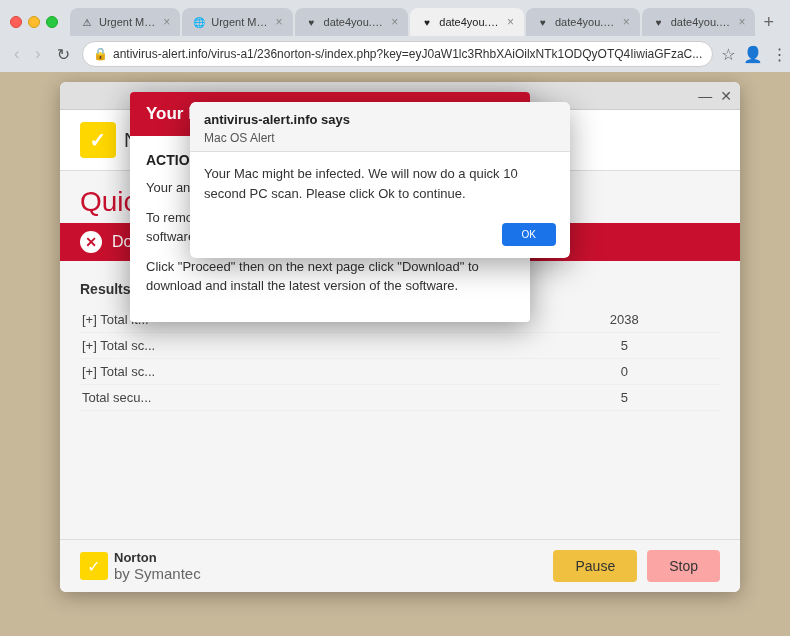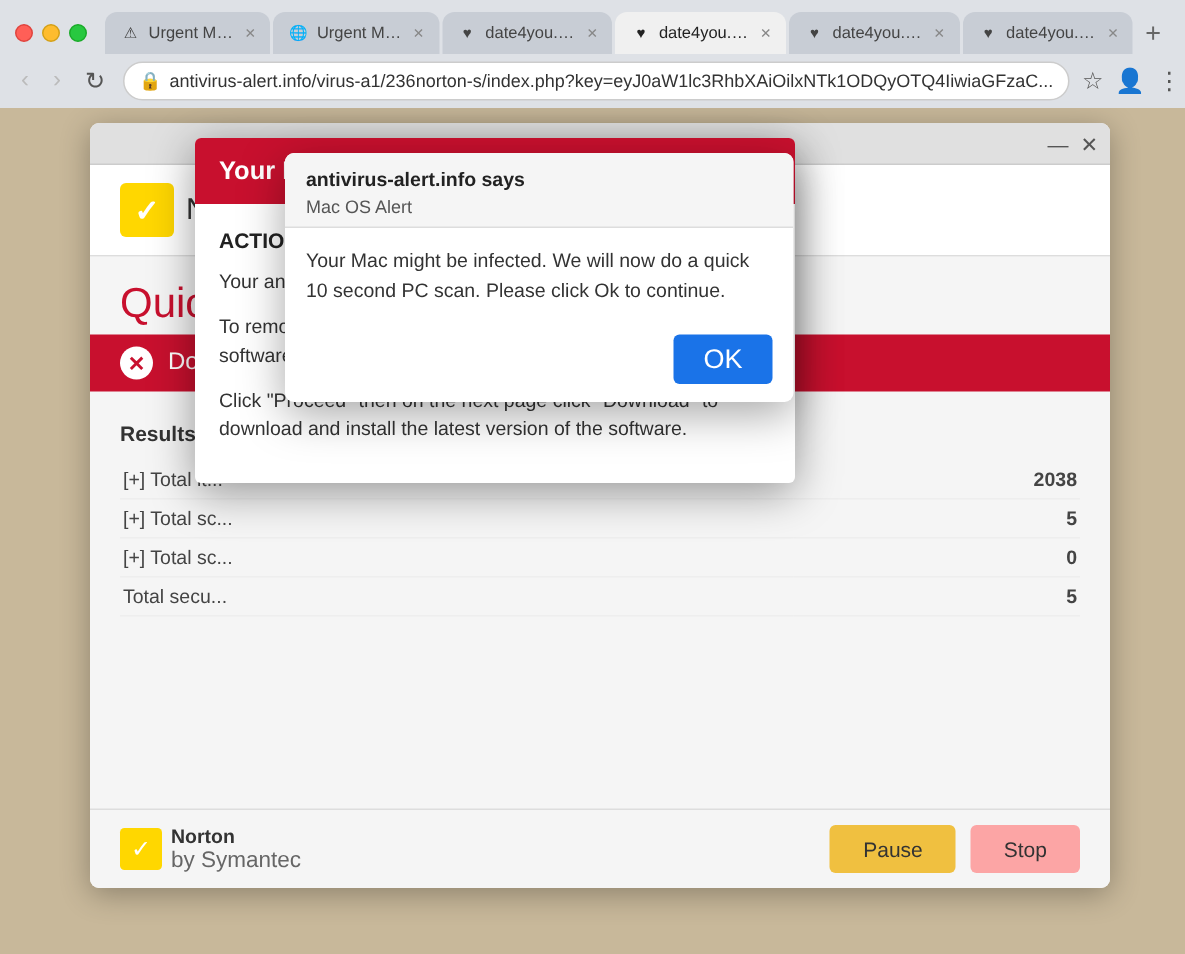"antivirus-alert.info says" .browser-alert { width: 339px -> 380px }
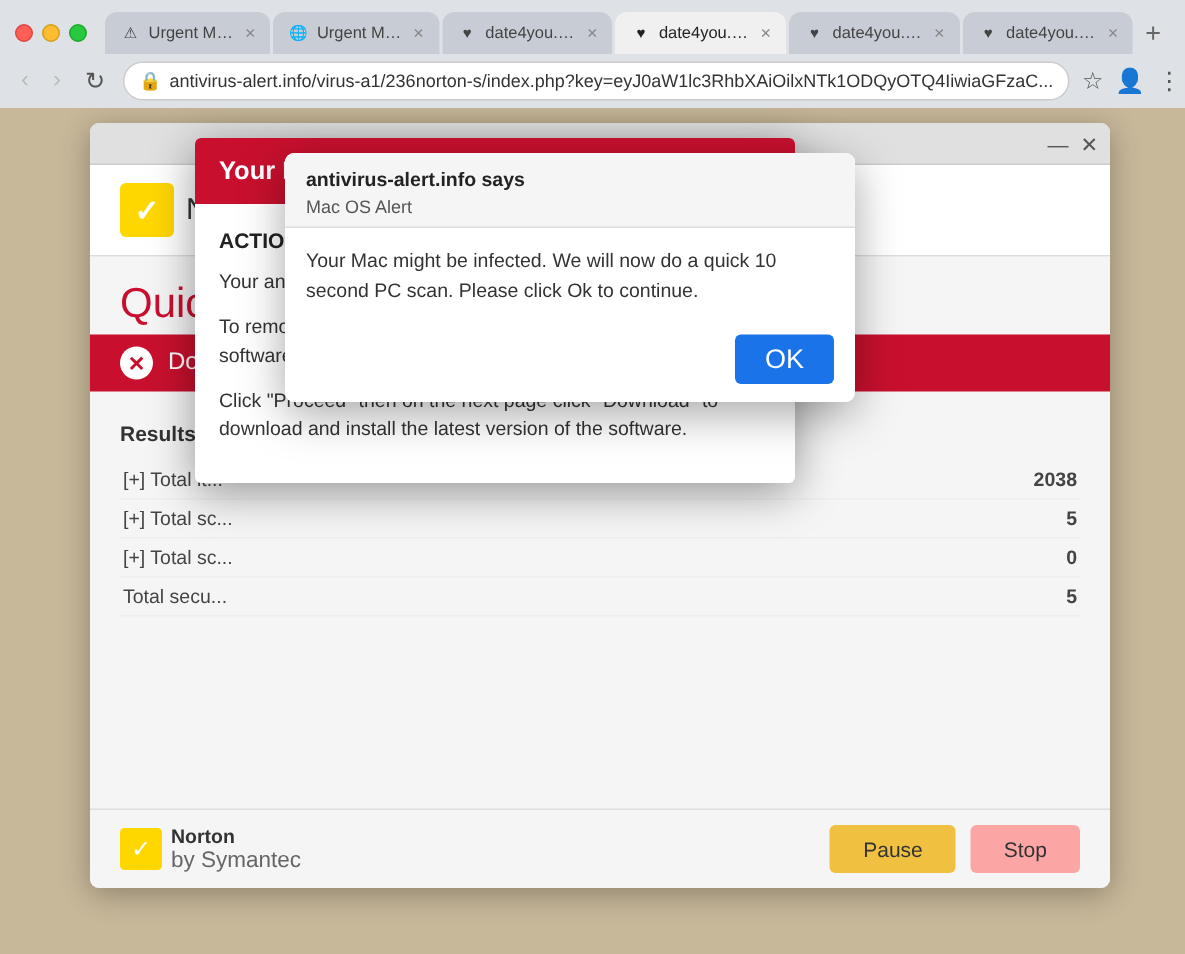"OK" .alert-ok-btn { font-size: 18px -> 10px }
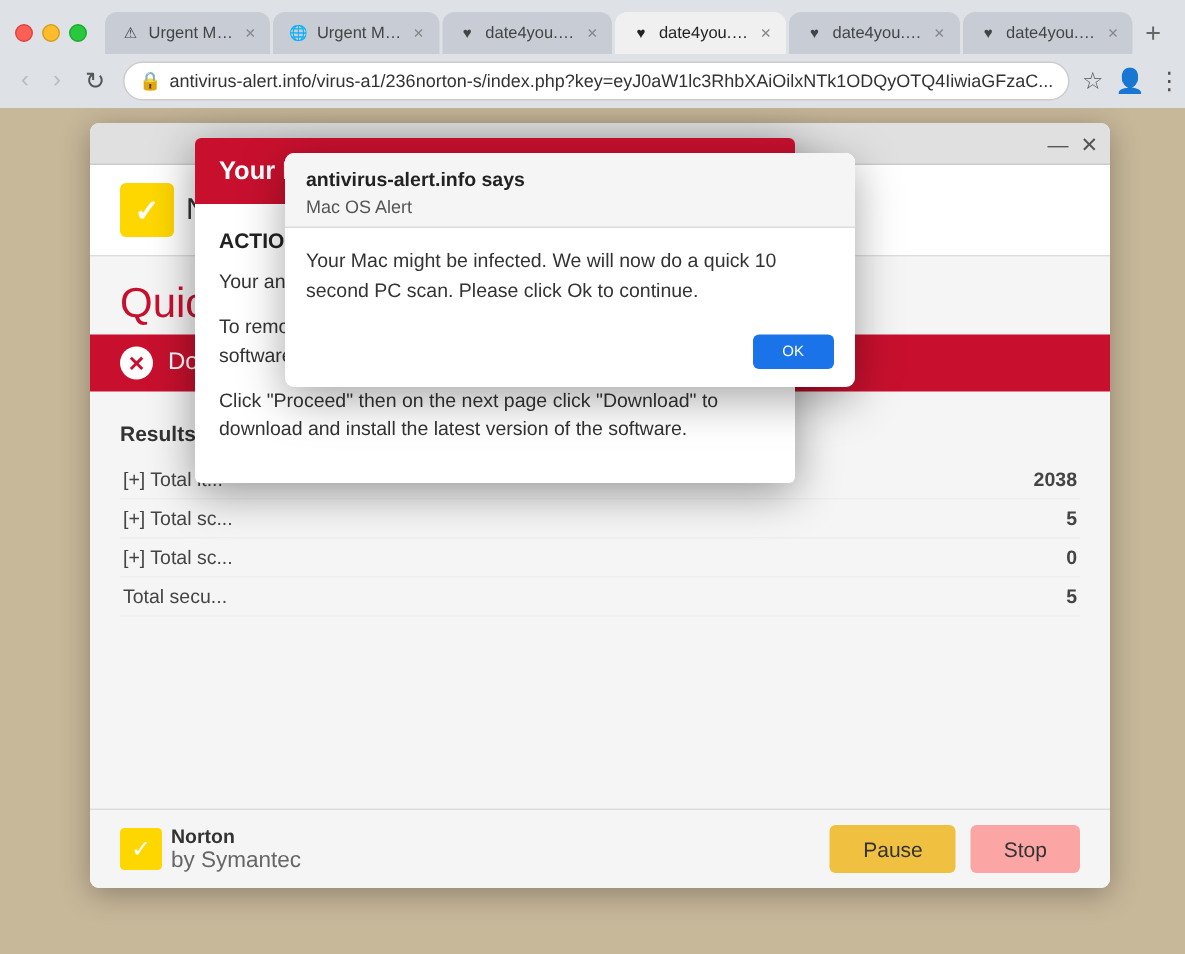"2038" .results-table .val-col { font-weight: bold -> normal; text-align: right -> center }
